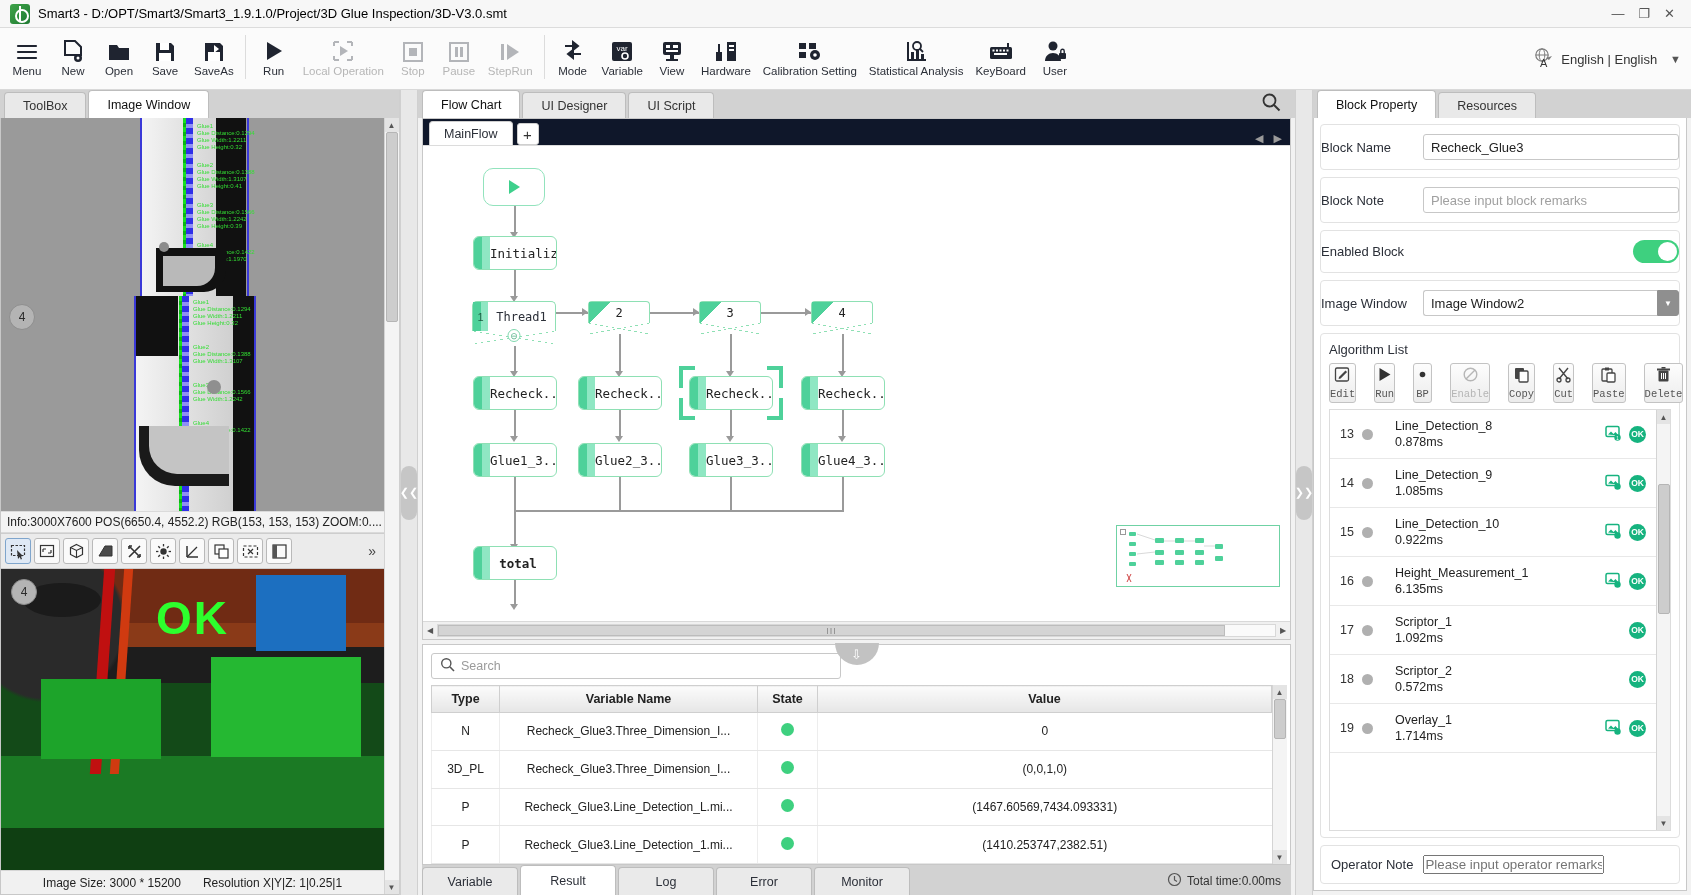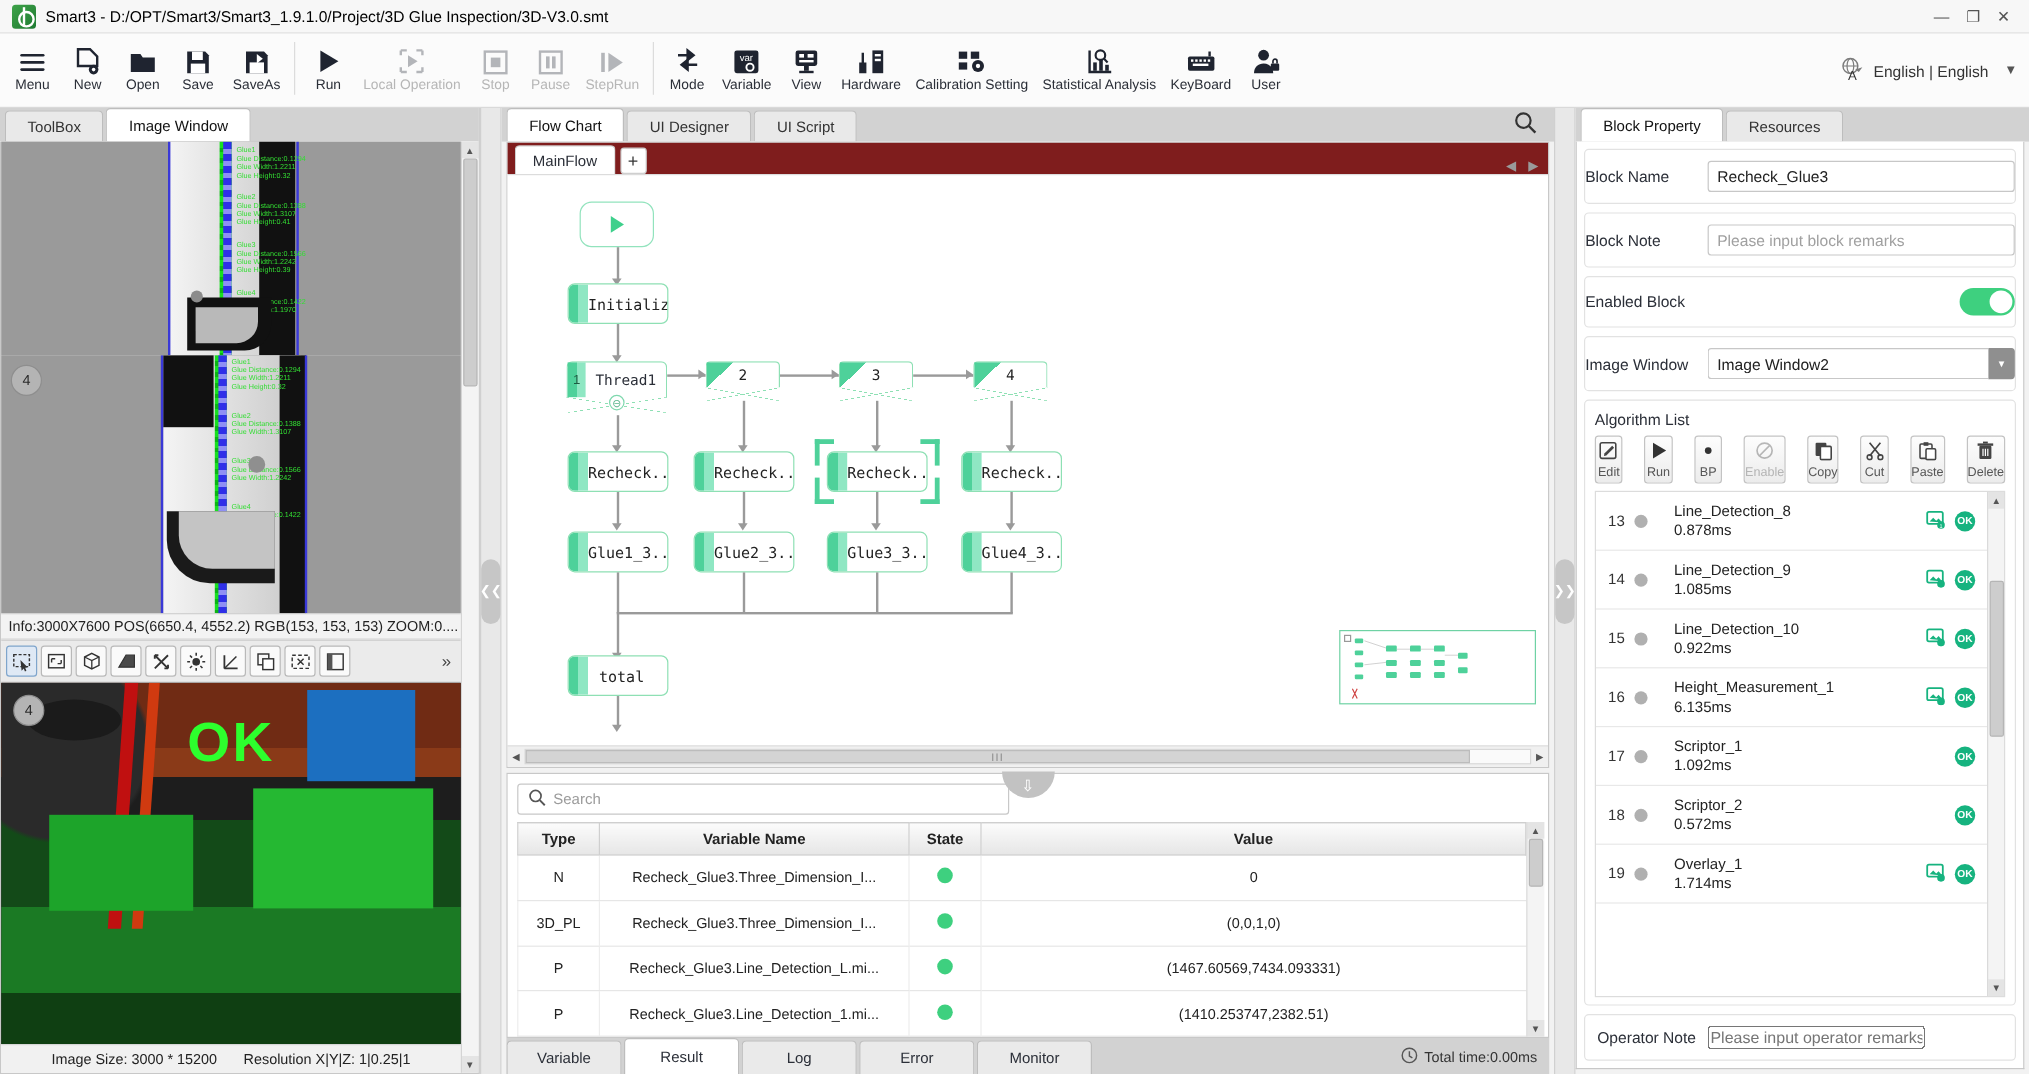"MainFlow" .flow-subtabs { background: #7f1d1d -> #0f172a }
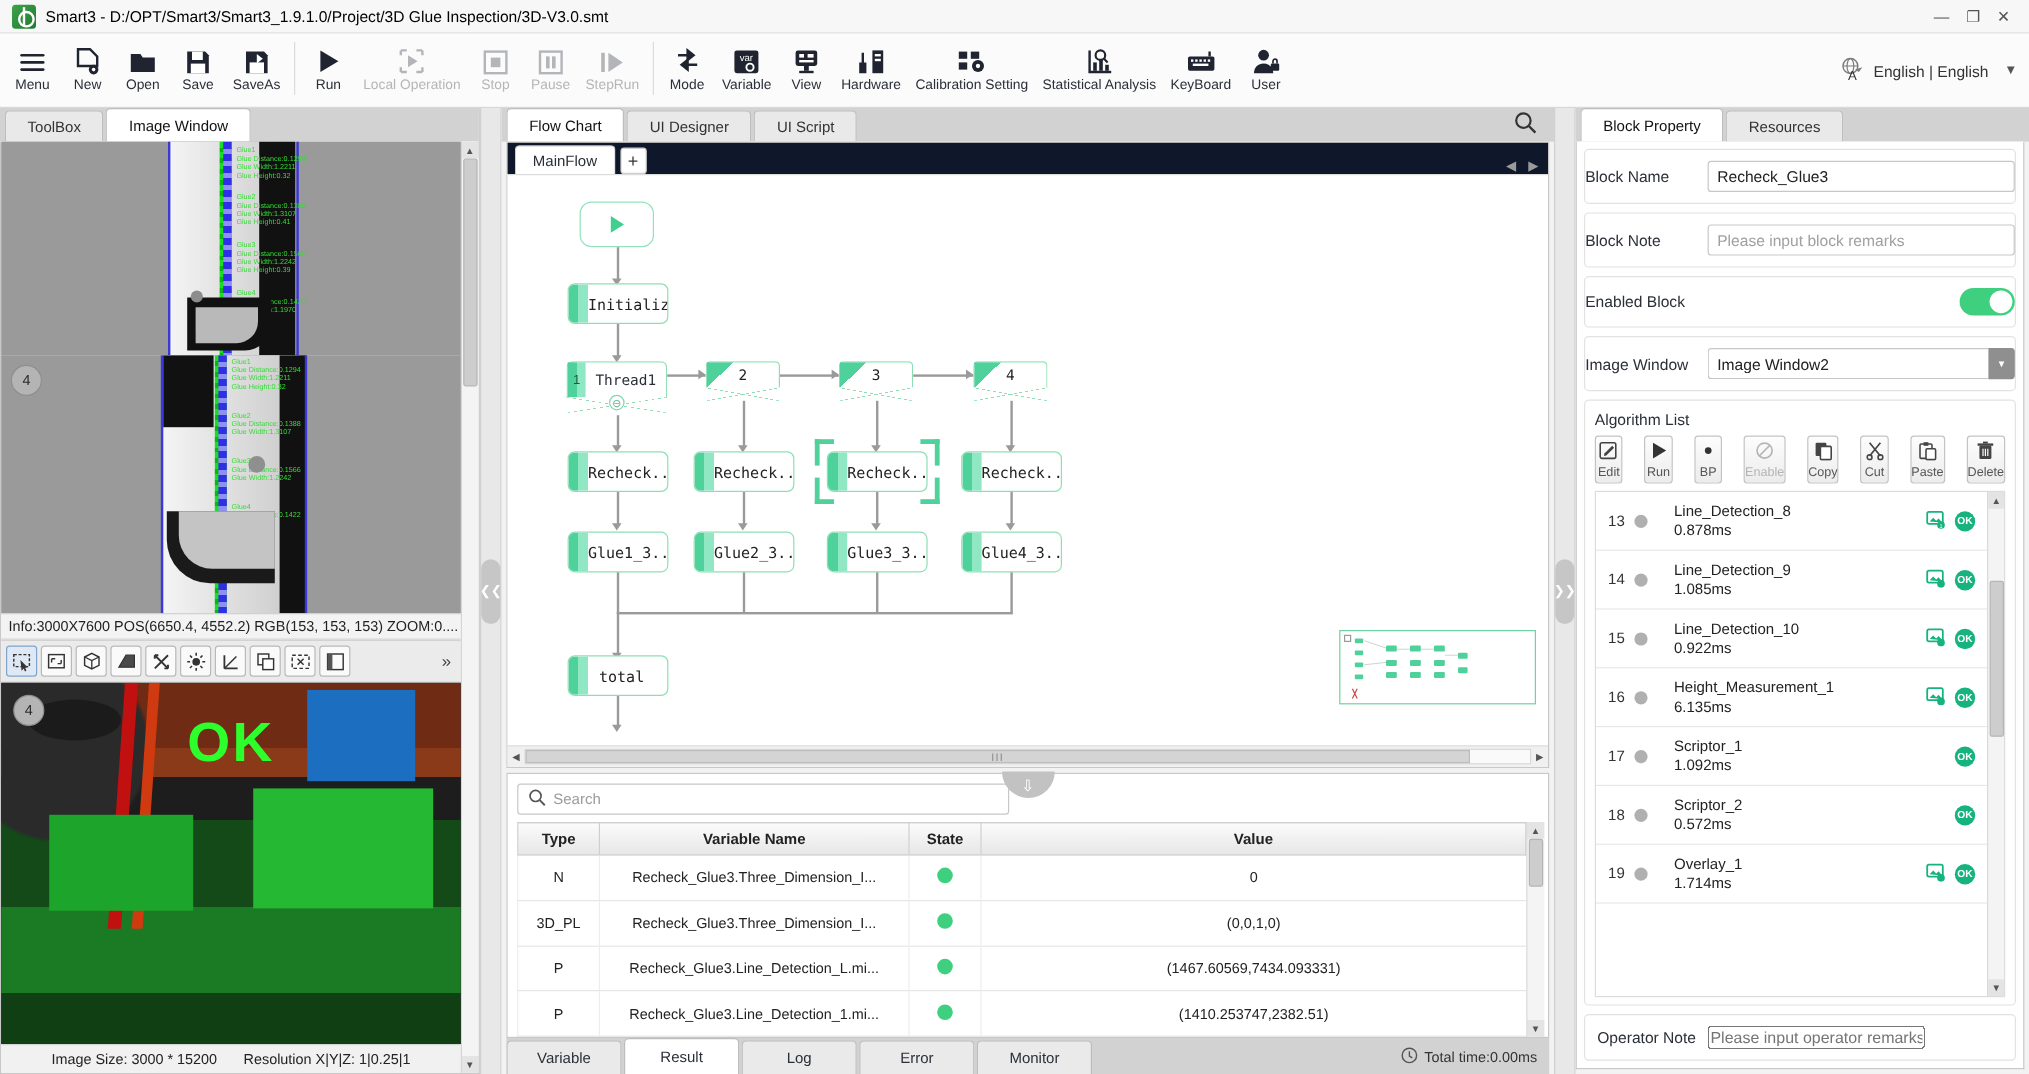"Edit" .algotools { font-family: none -> Liberation Mono, monospace }
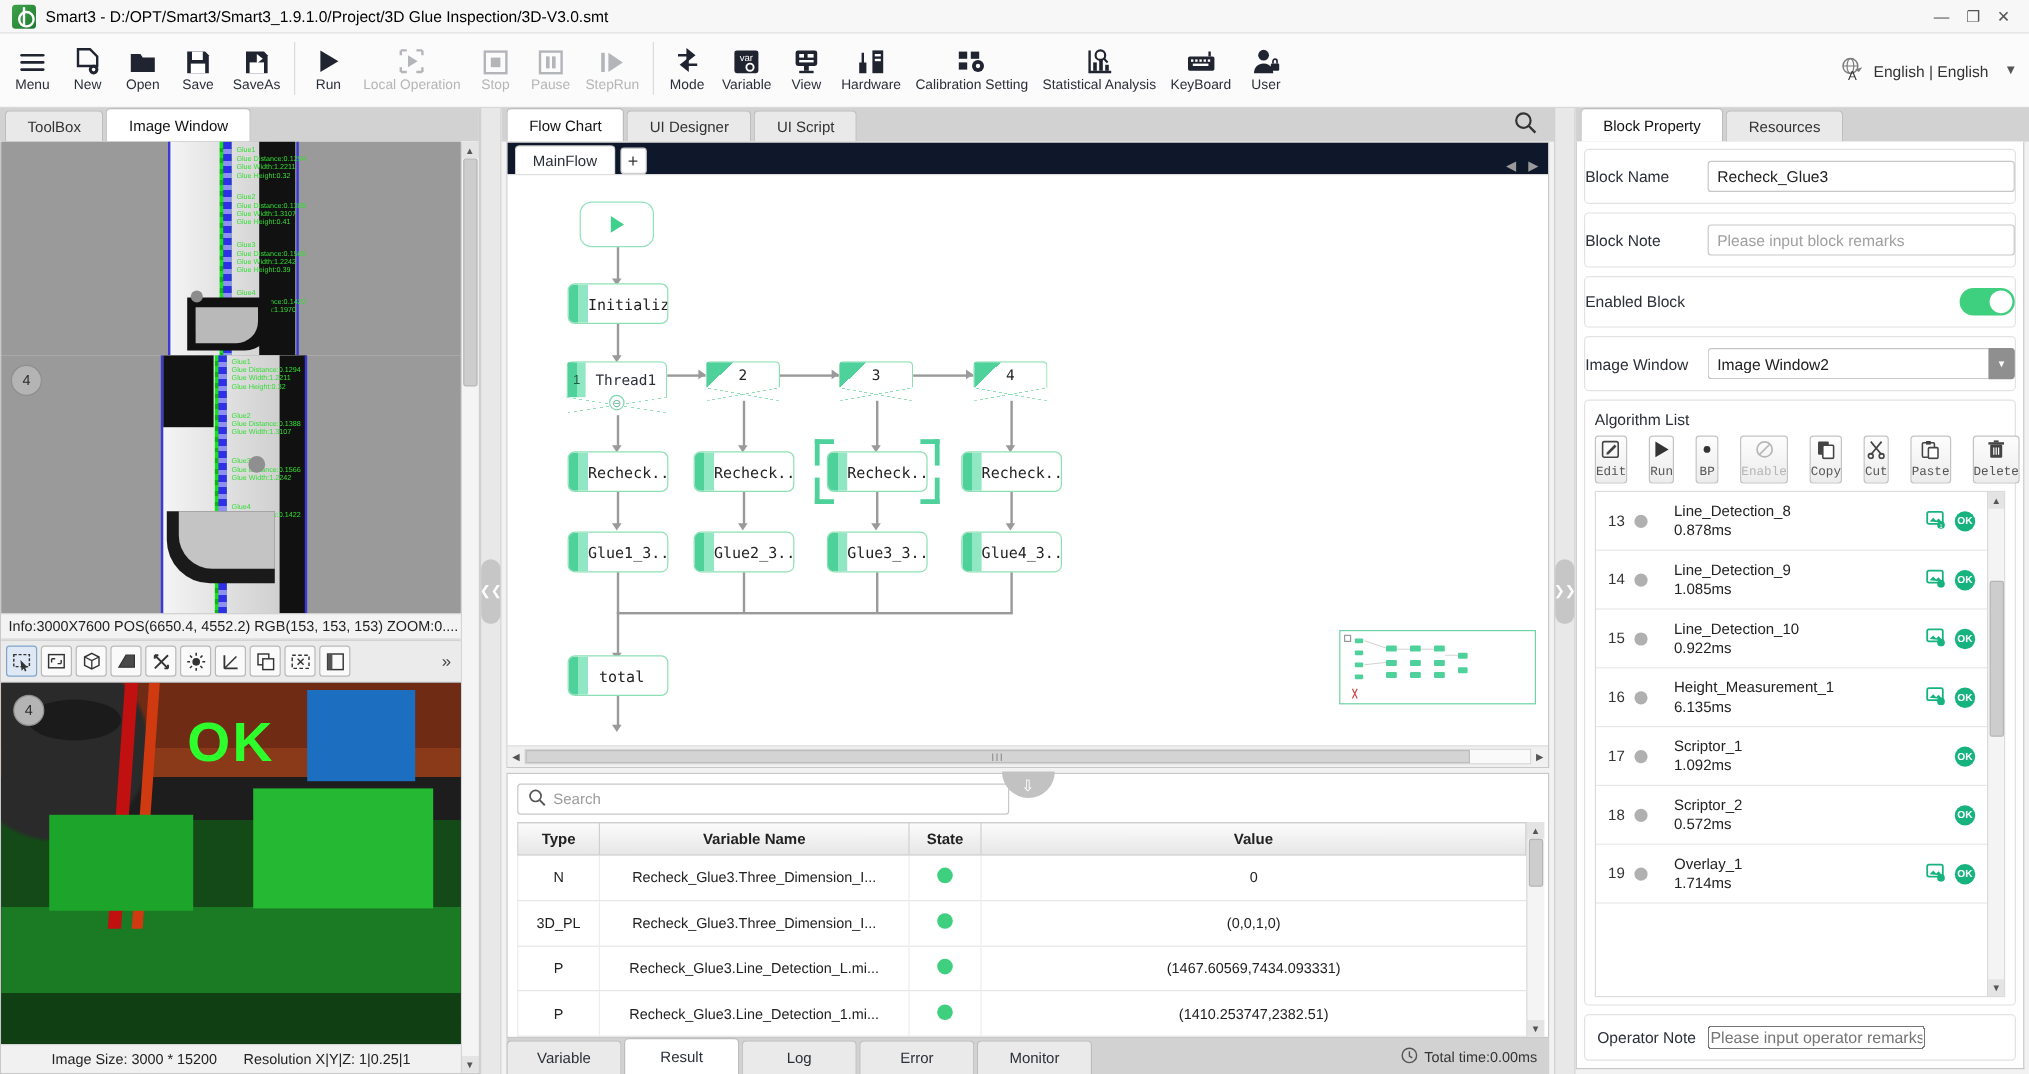"total" div.node { font-weight: none -> bold }
